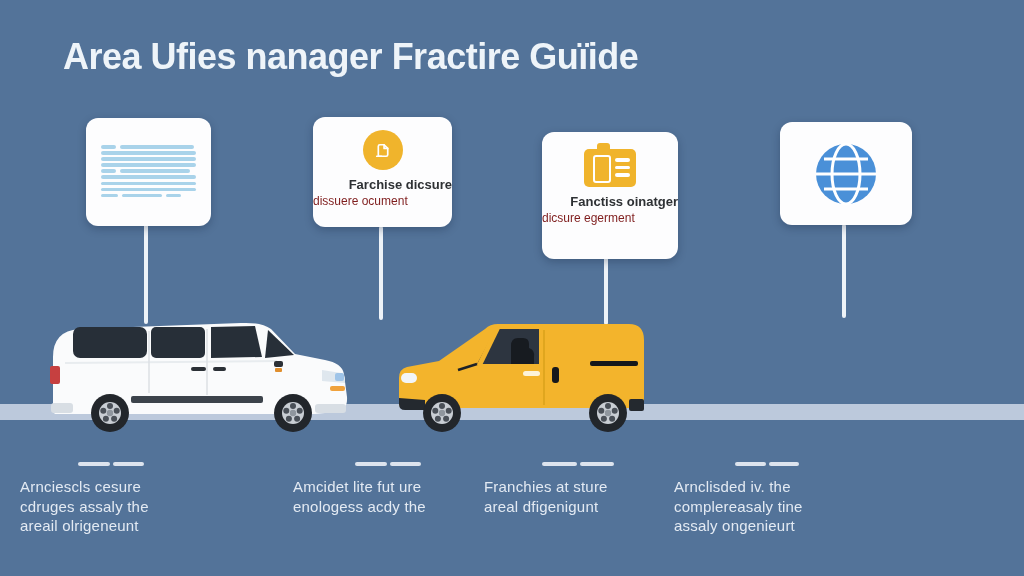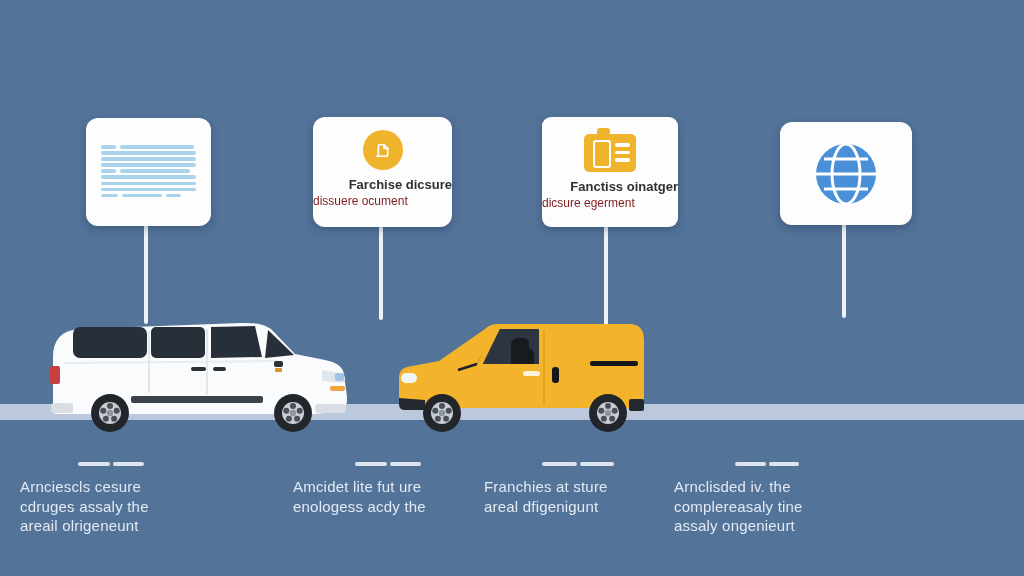"Area Ufies nanager Fractire Guïide" div.title { html: none -> <div>Area Ufies nanager Fractire Guïide</div> }
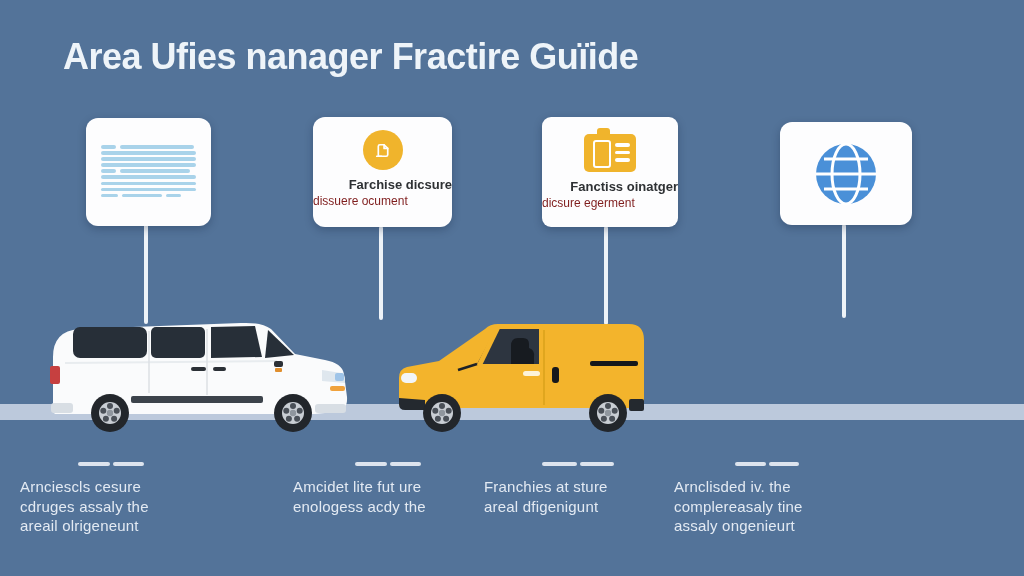"Fanctiss oinatger" #card-3 { border-radius: 9px -> none; height: 110px -> 127px; top: 117px -> 132px }
